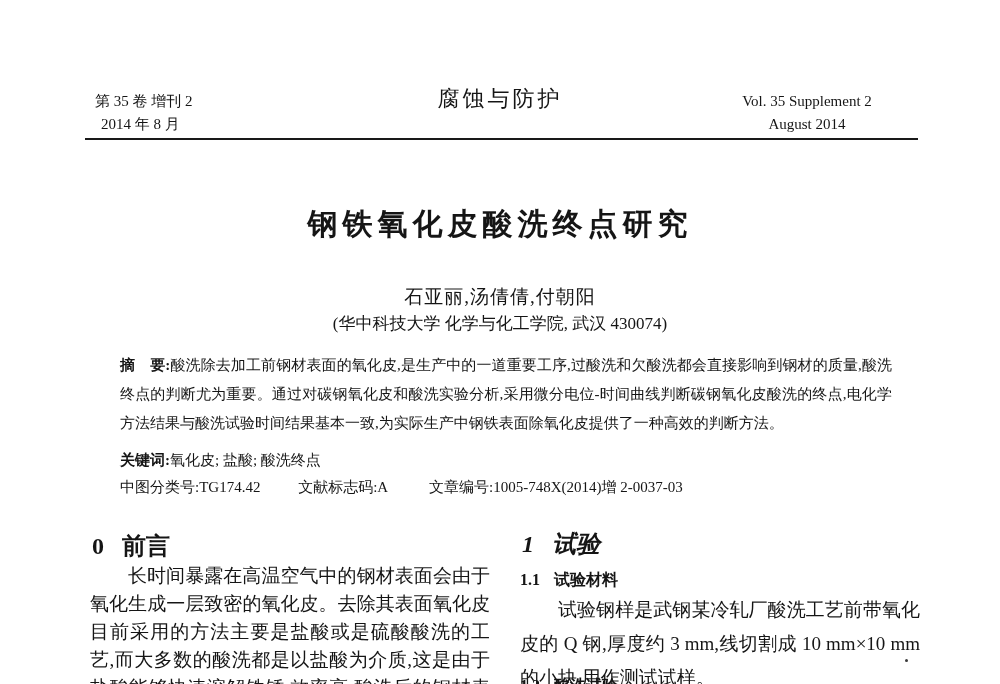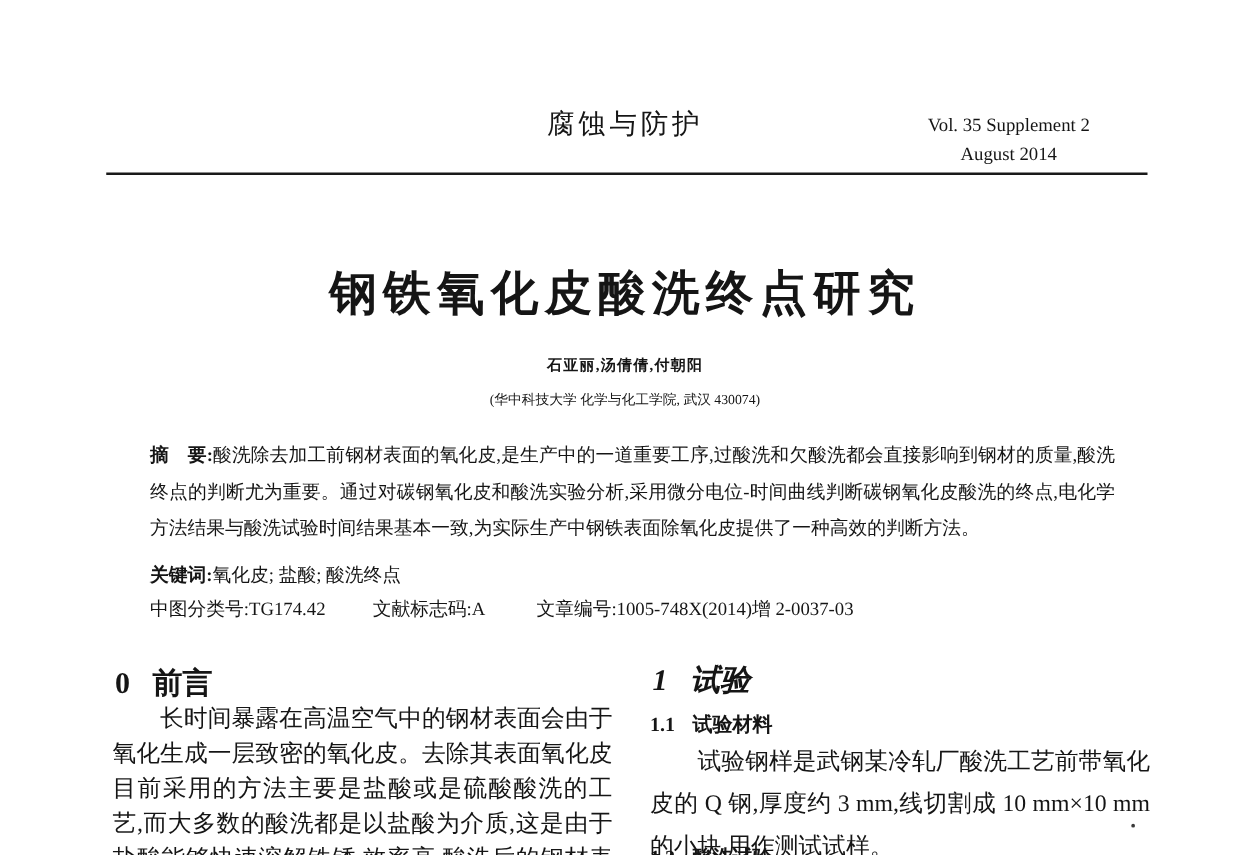"第 35 卷 增刊 2" div.hdr-left { html: none -> <div> <div>第 35 卷 增刊 2</div> <div>2014 年 8 月</div> </div> }
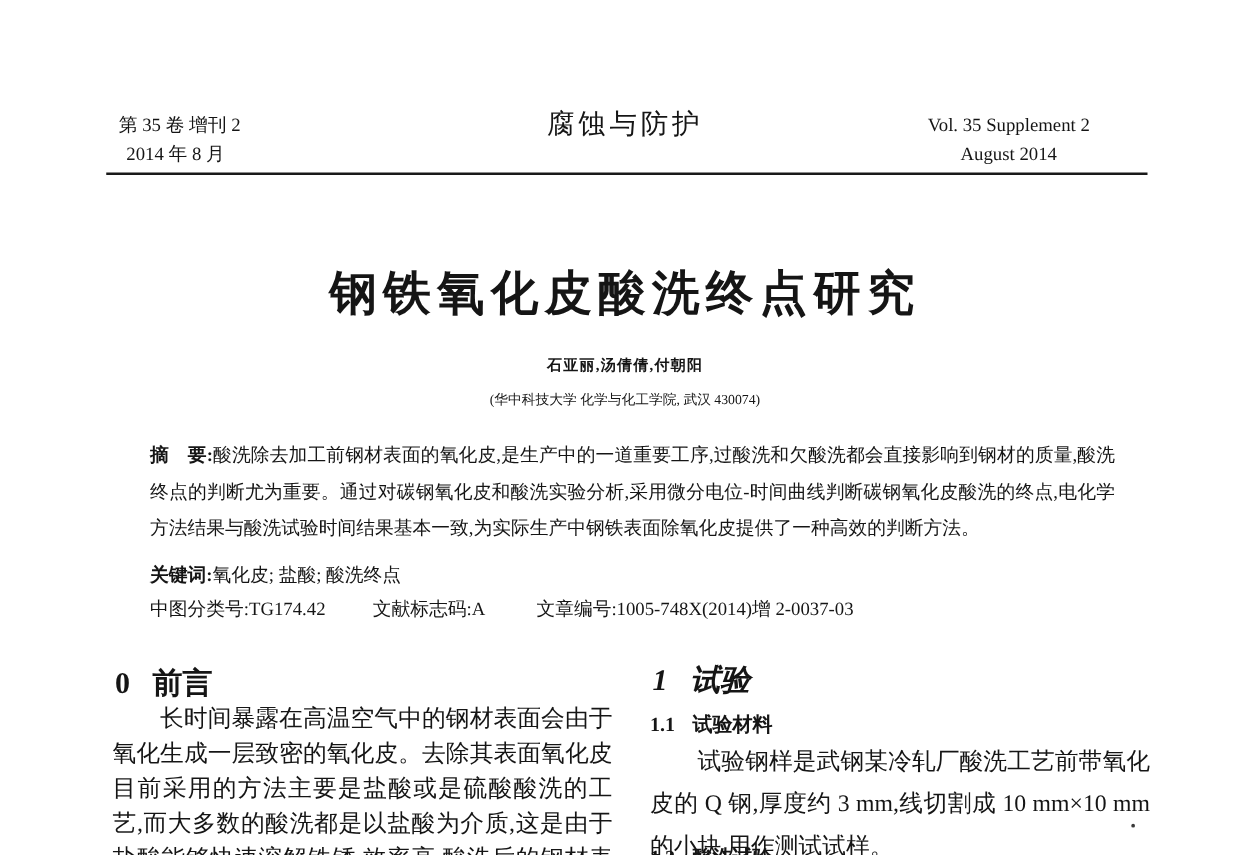"钢铁氧化皮酸洗终点研究" .title { font-size: 38px -> 30px }
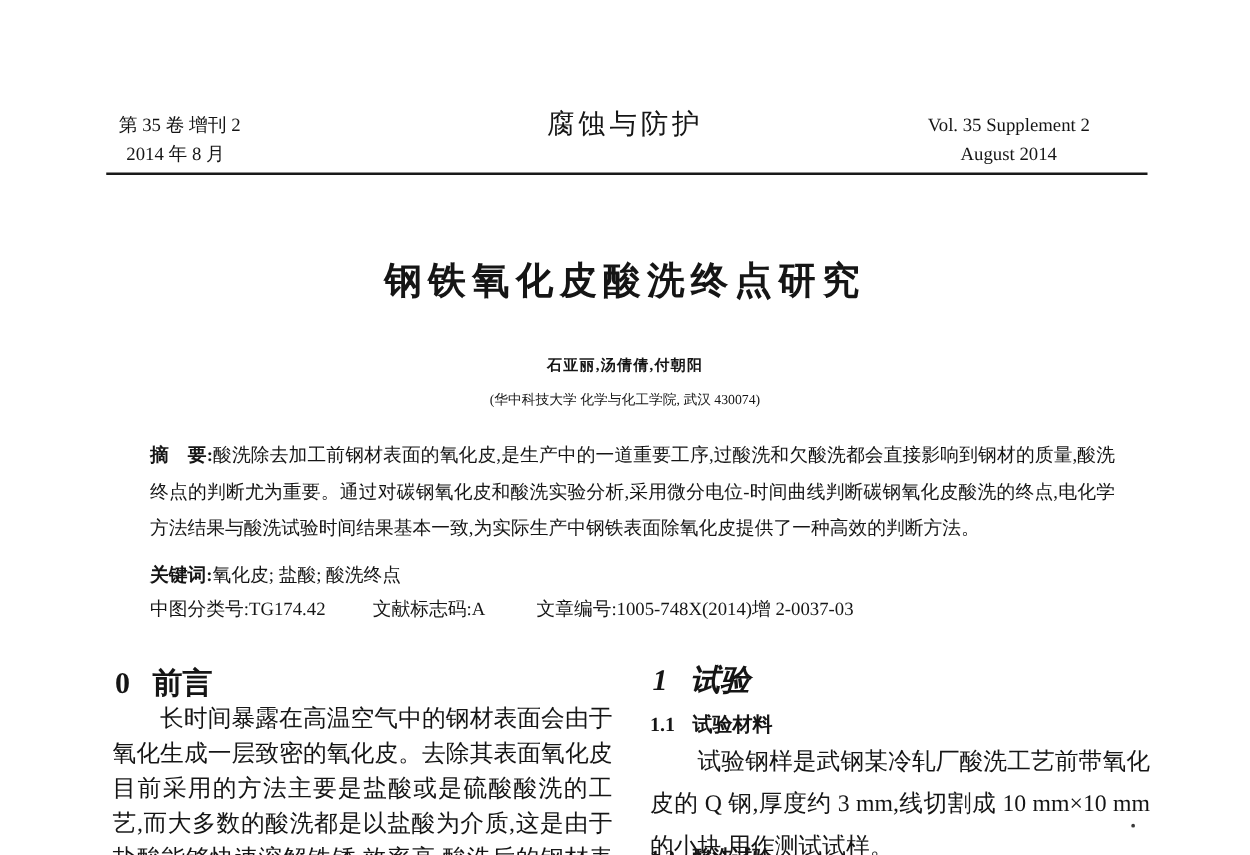"石亚丽,汤倩倩,付朝阳" .authors { font-size: 12px -> 19px; font-weight: bold -> normal }
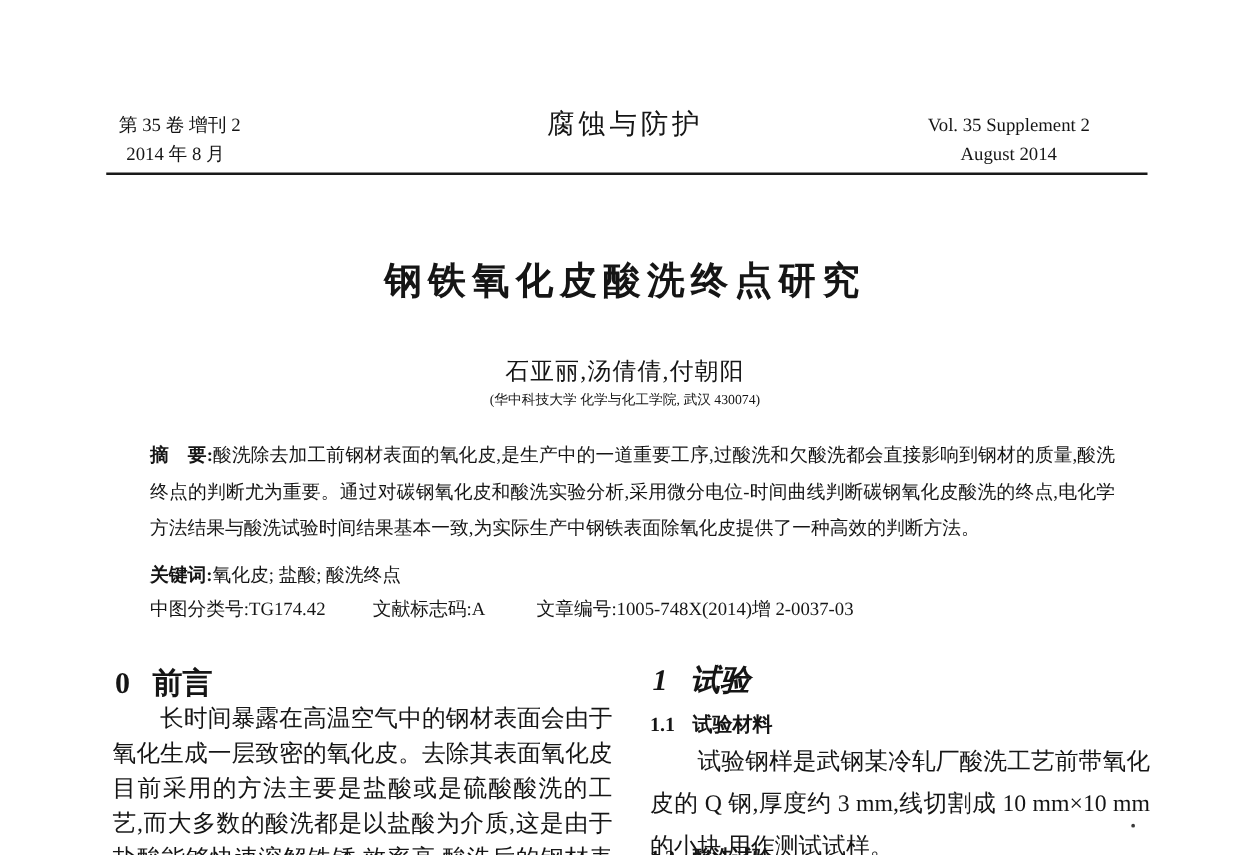"(华中科技大学 化学与化工学院, 武汉 430074)" .affiliation { font-size: 11px -> 17px }
